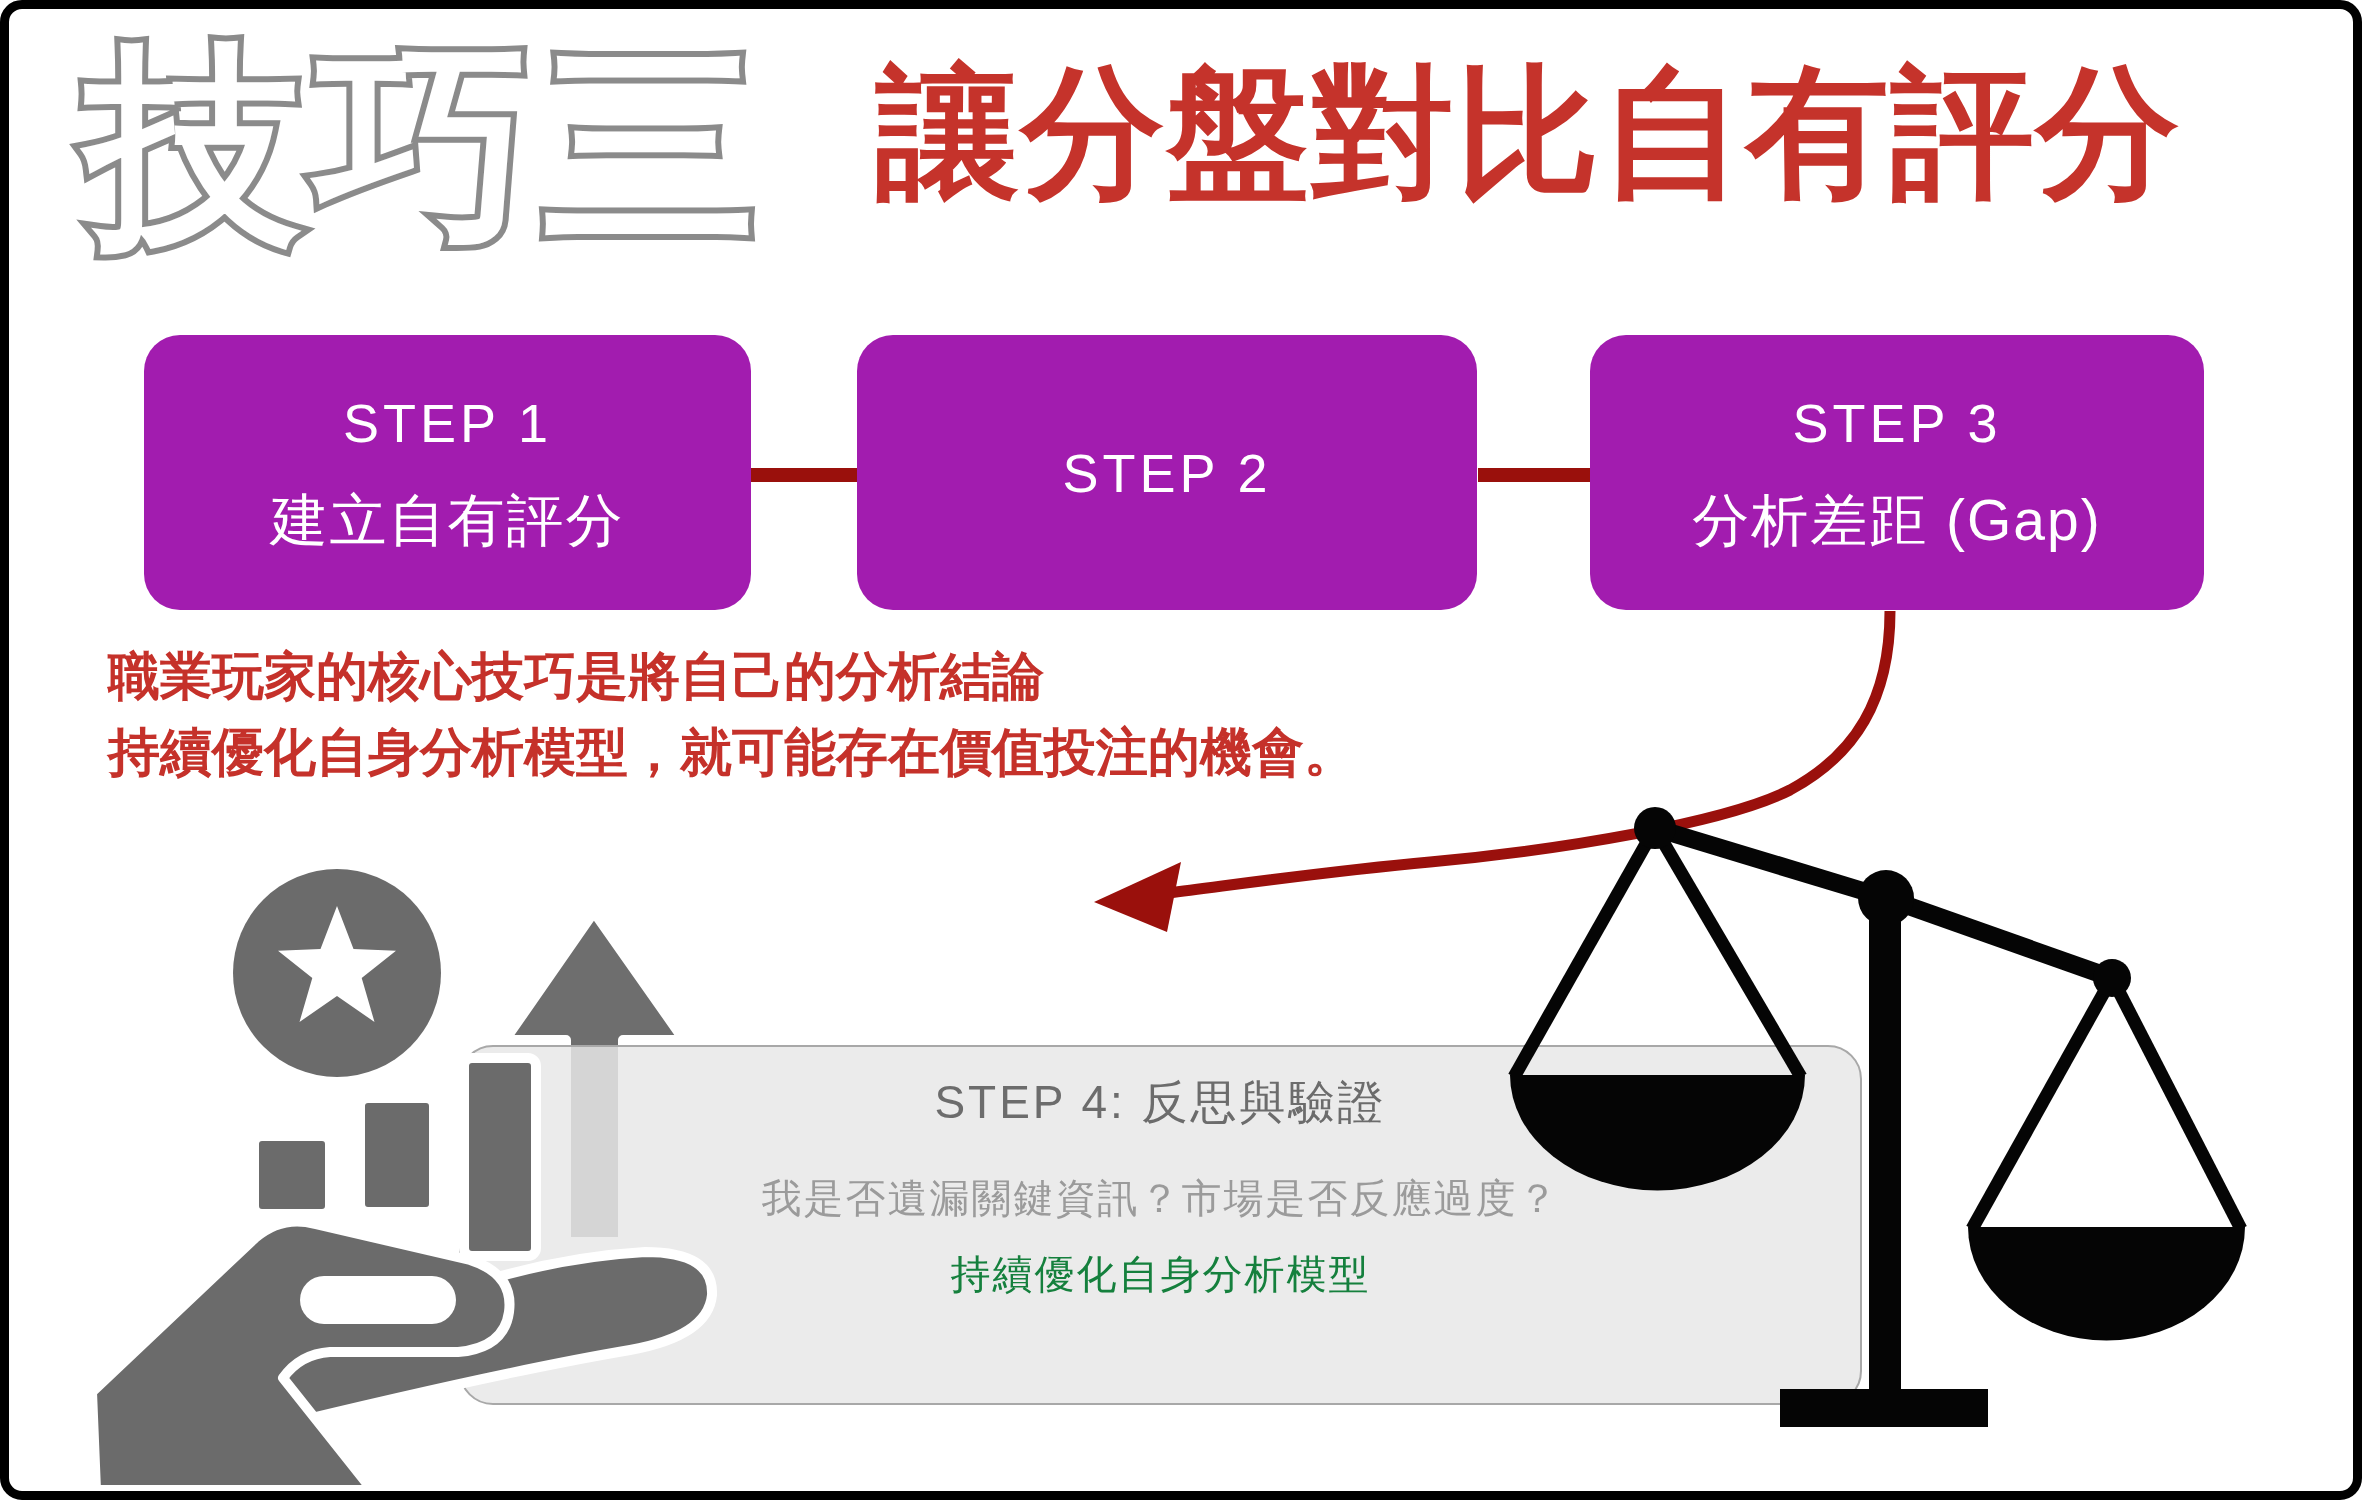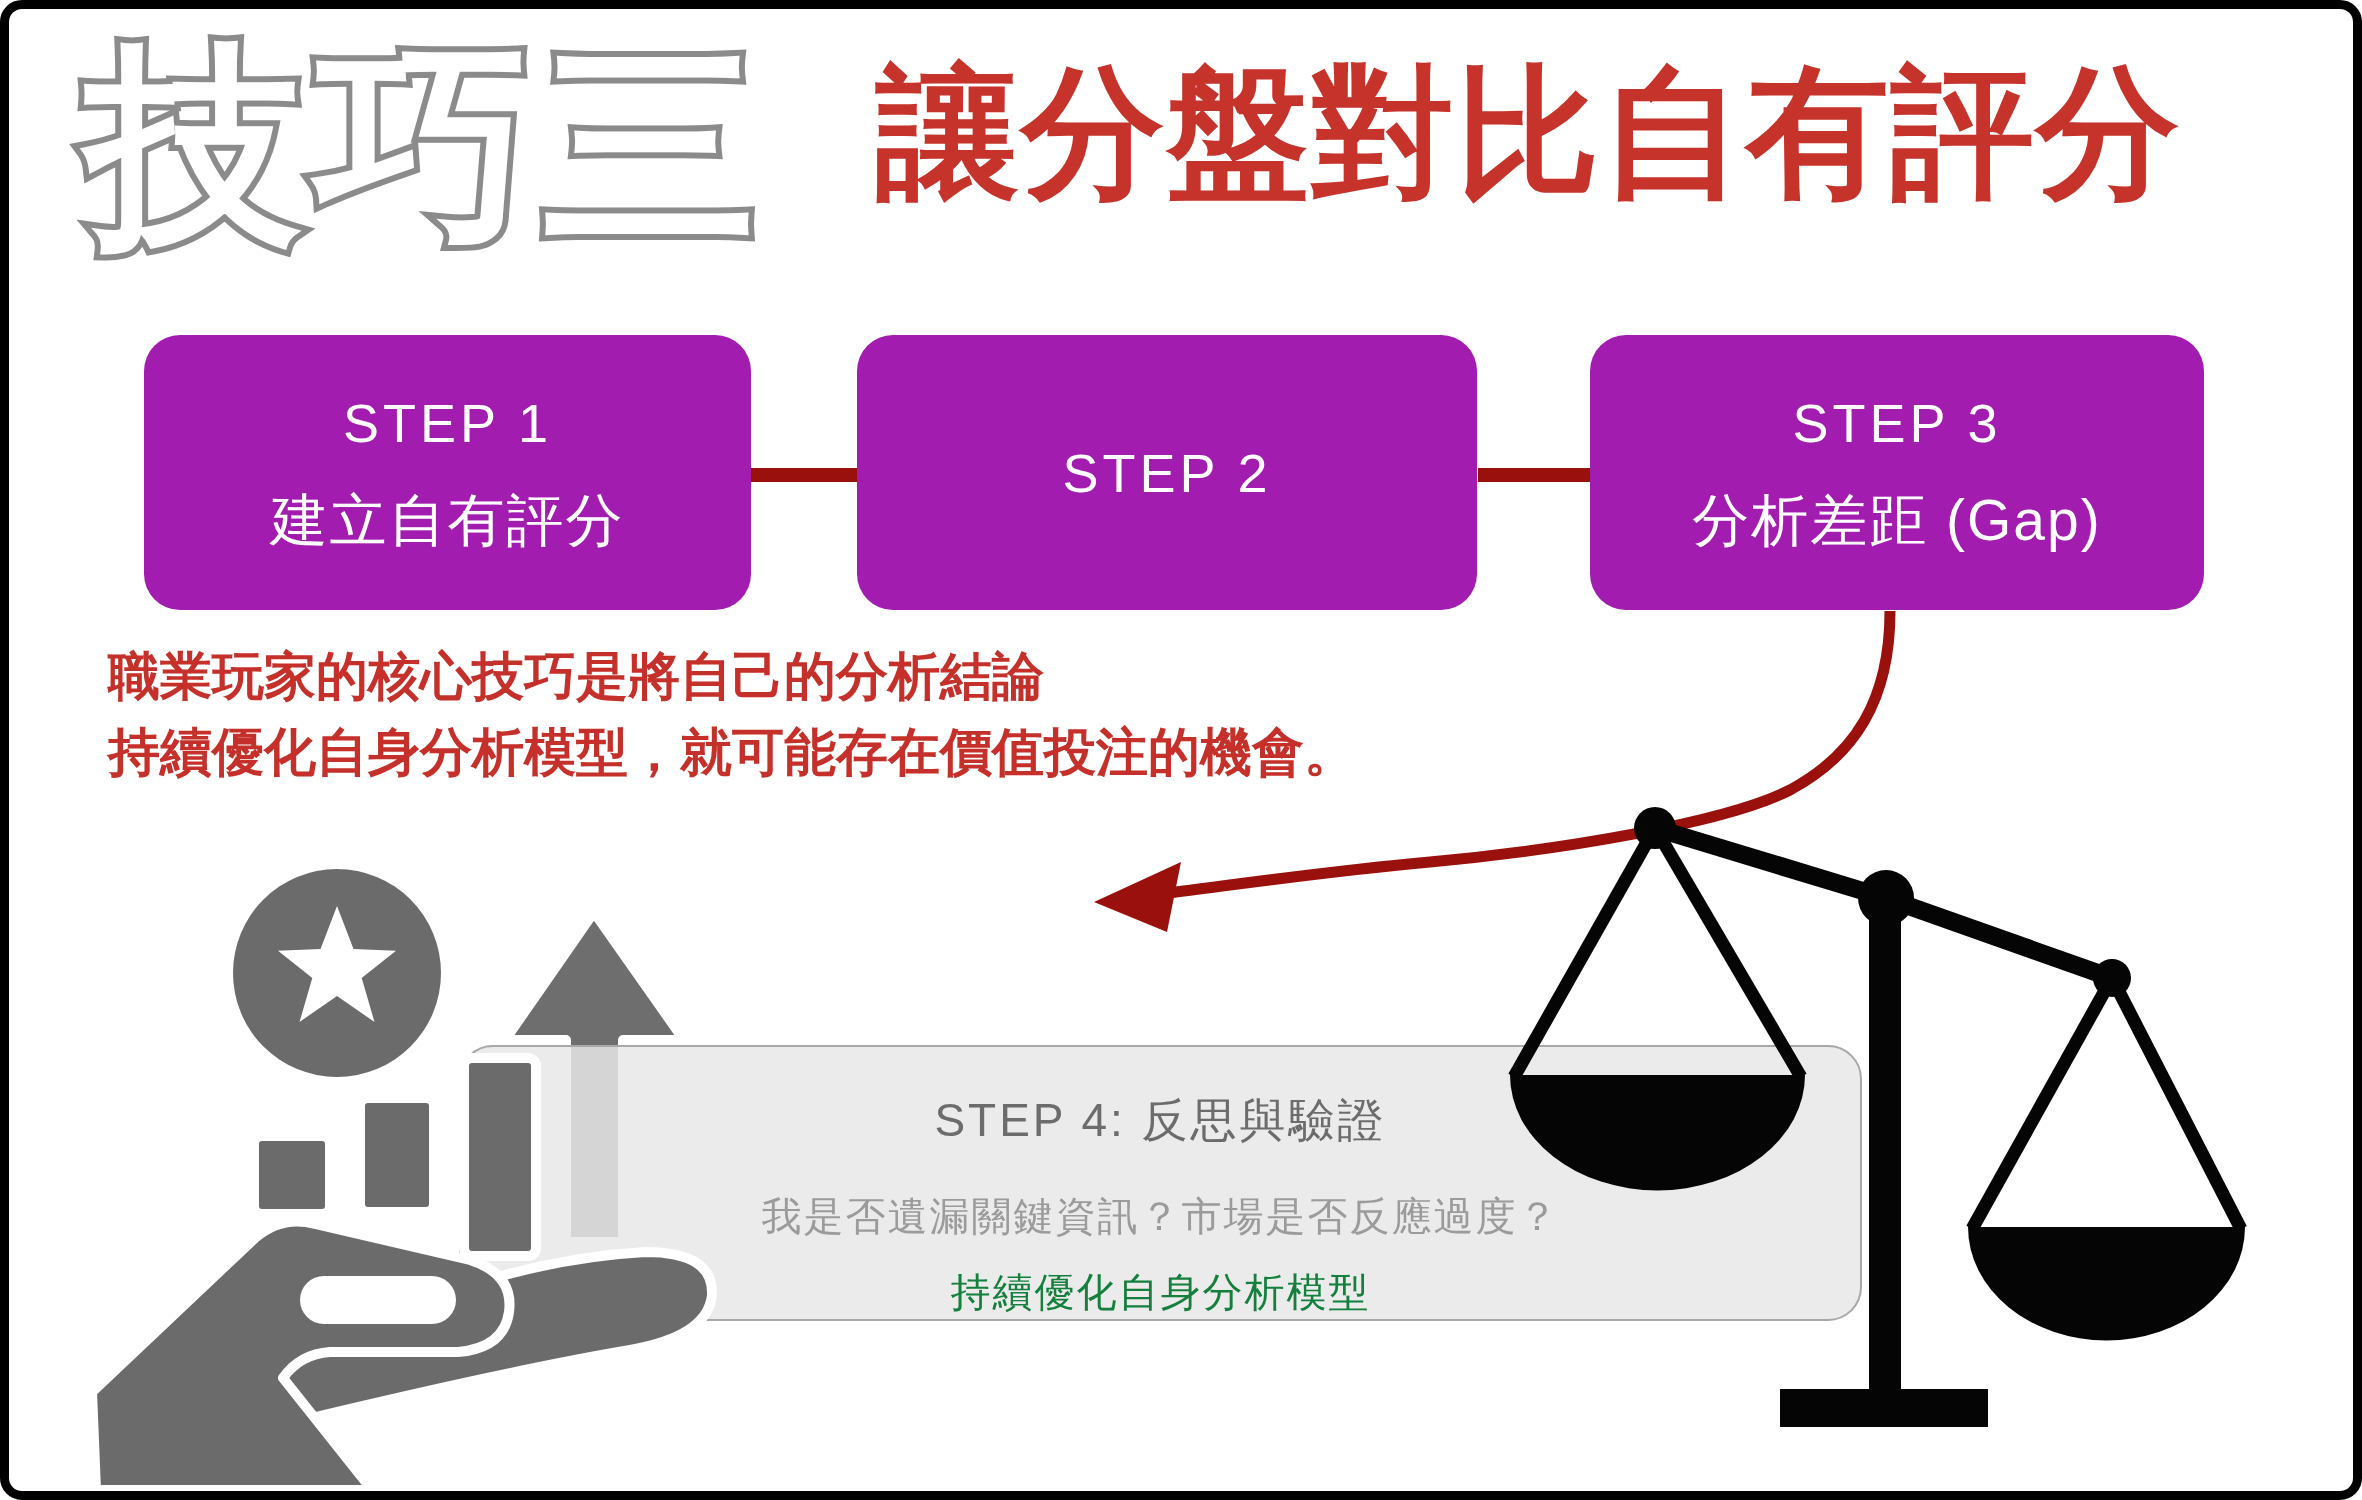"STEP 4: 反思與驗證" .step4-panel { height: 276px -> 360px; padding-top: 46px -> 28px }
